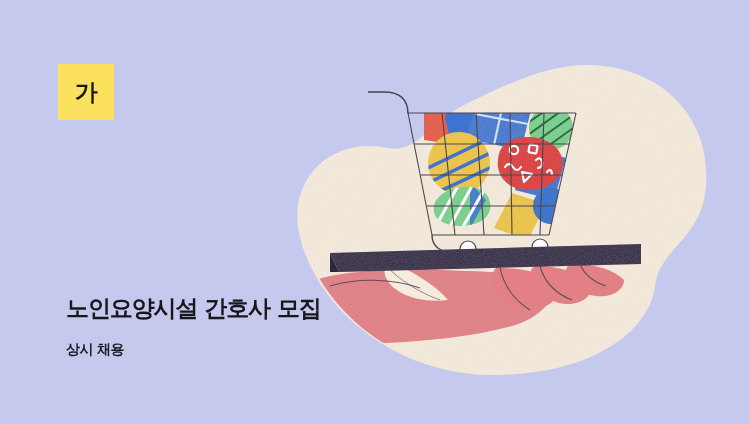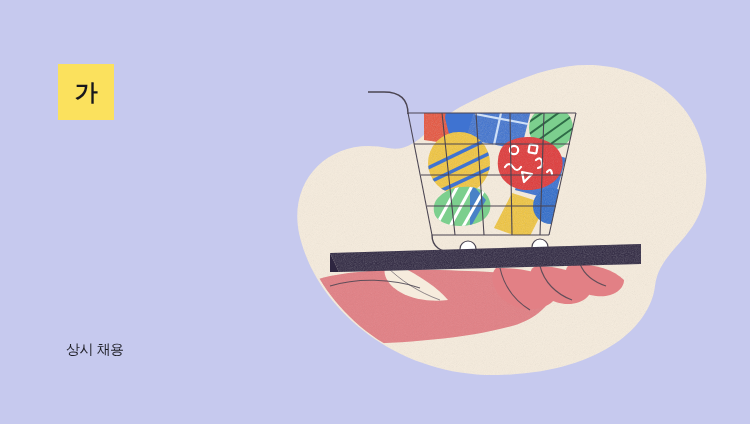"노인요양시설 간호사 모집" div.headline { html: none -> <div>노인요양시설 간호사 모집</div> }
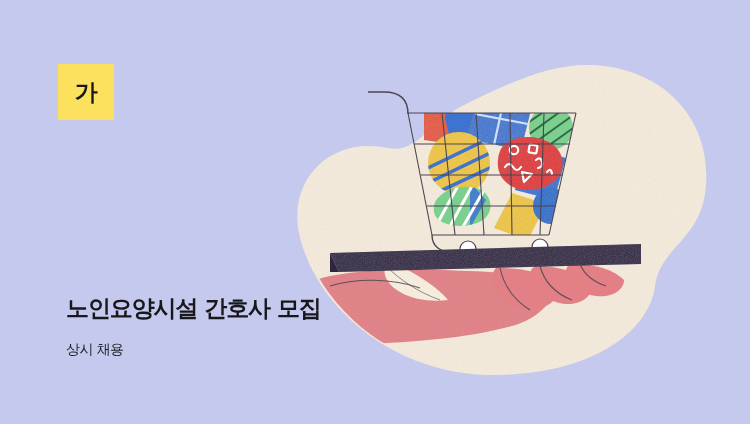"상시 채용" .subline { font-weight: 400 -> 700 }
